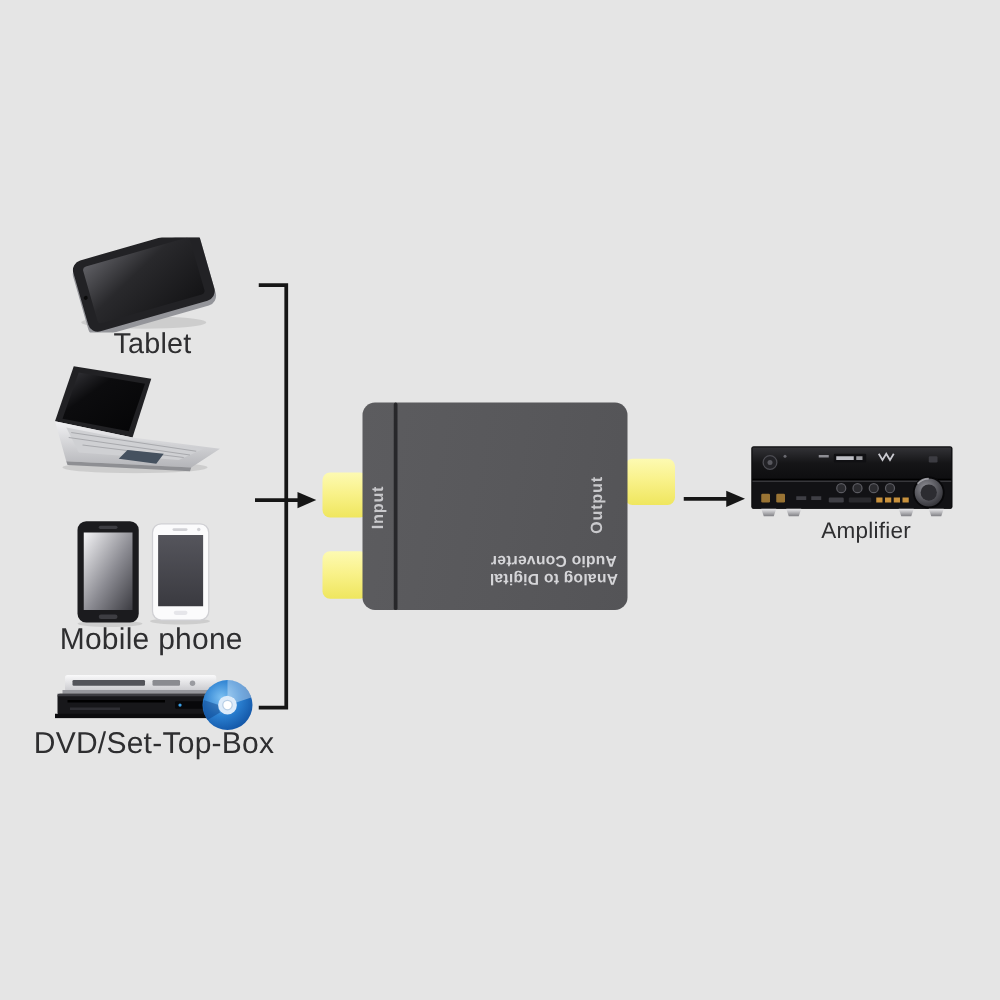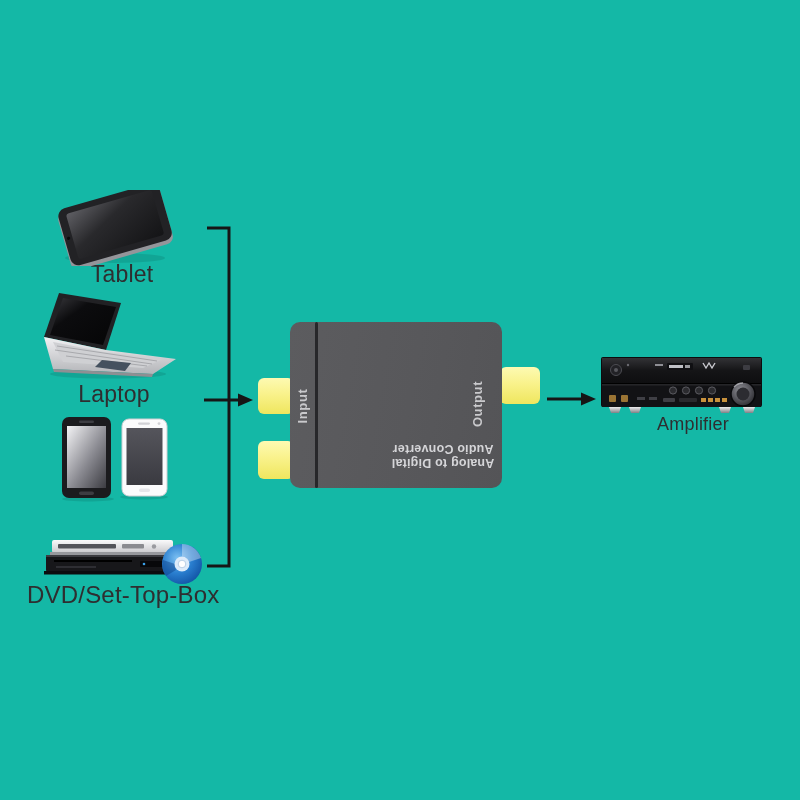"Tablet" #canvas { background: #14b8a6 -> #e5e5e5 }
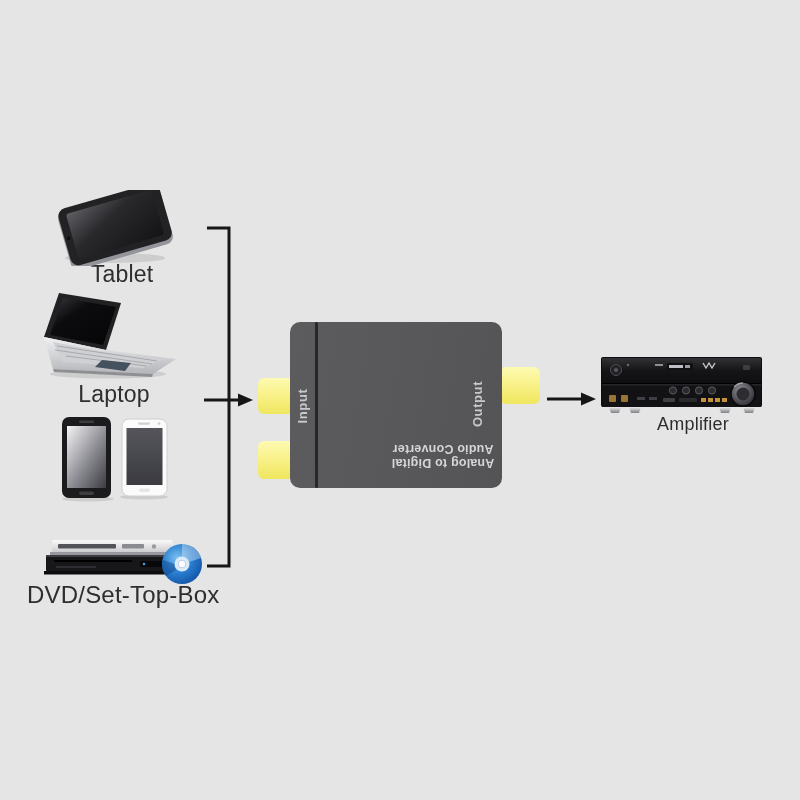"Laptop" div.dev-label { html: <div>Laptop</div> -> none }
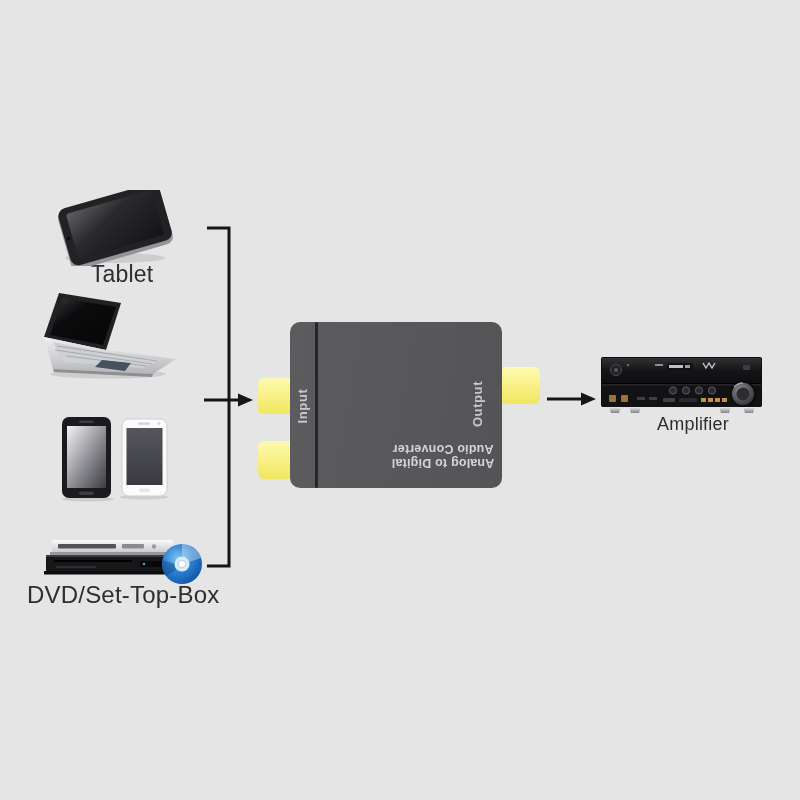"Mobile phone" div.dev-label { html: none -> <div>Mobile phone</div> }
